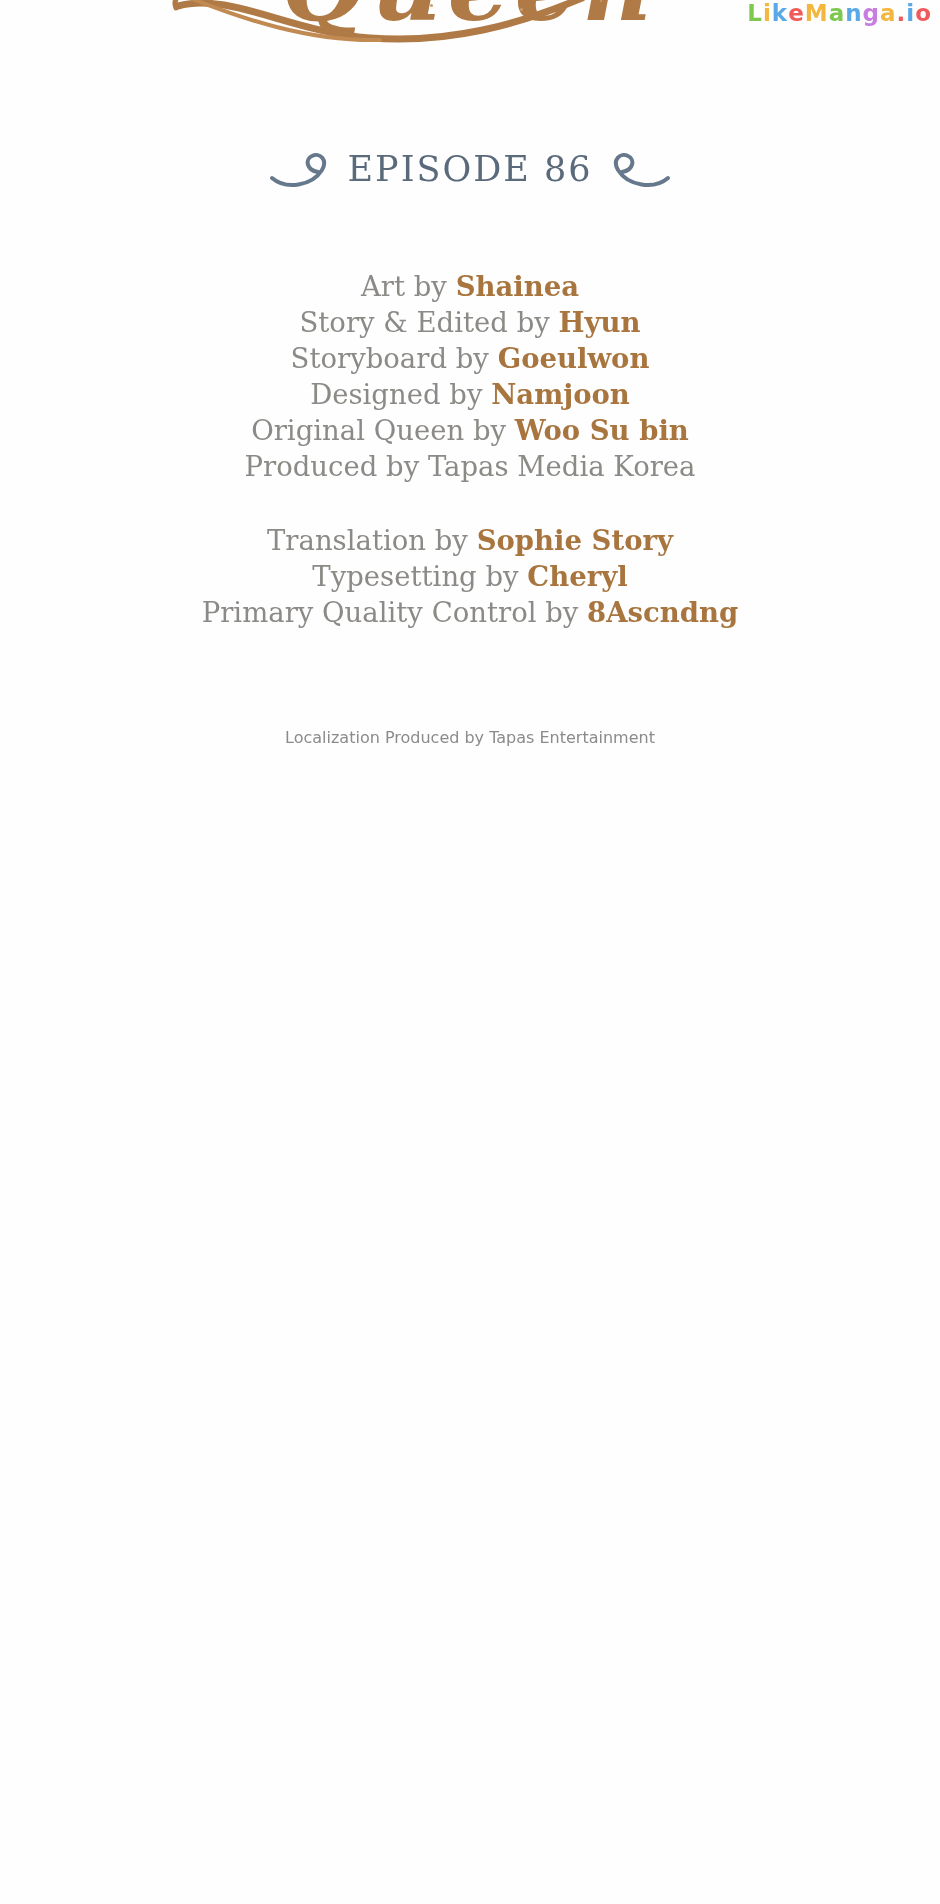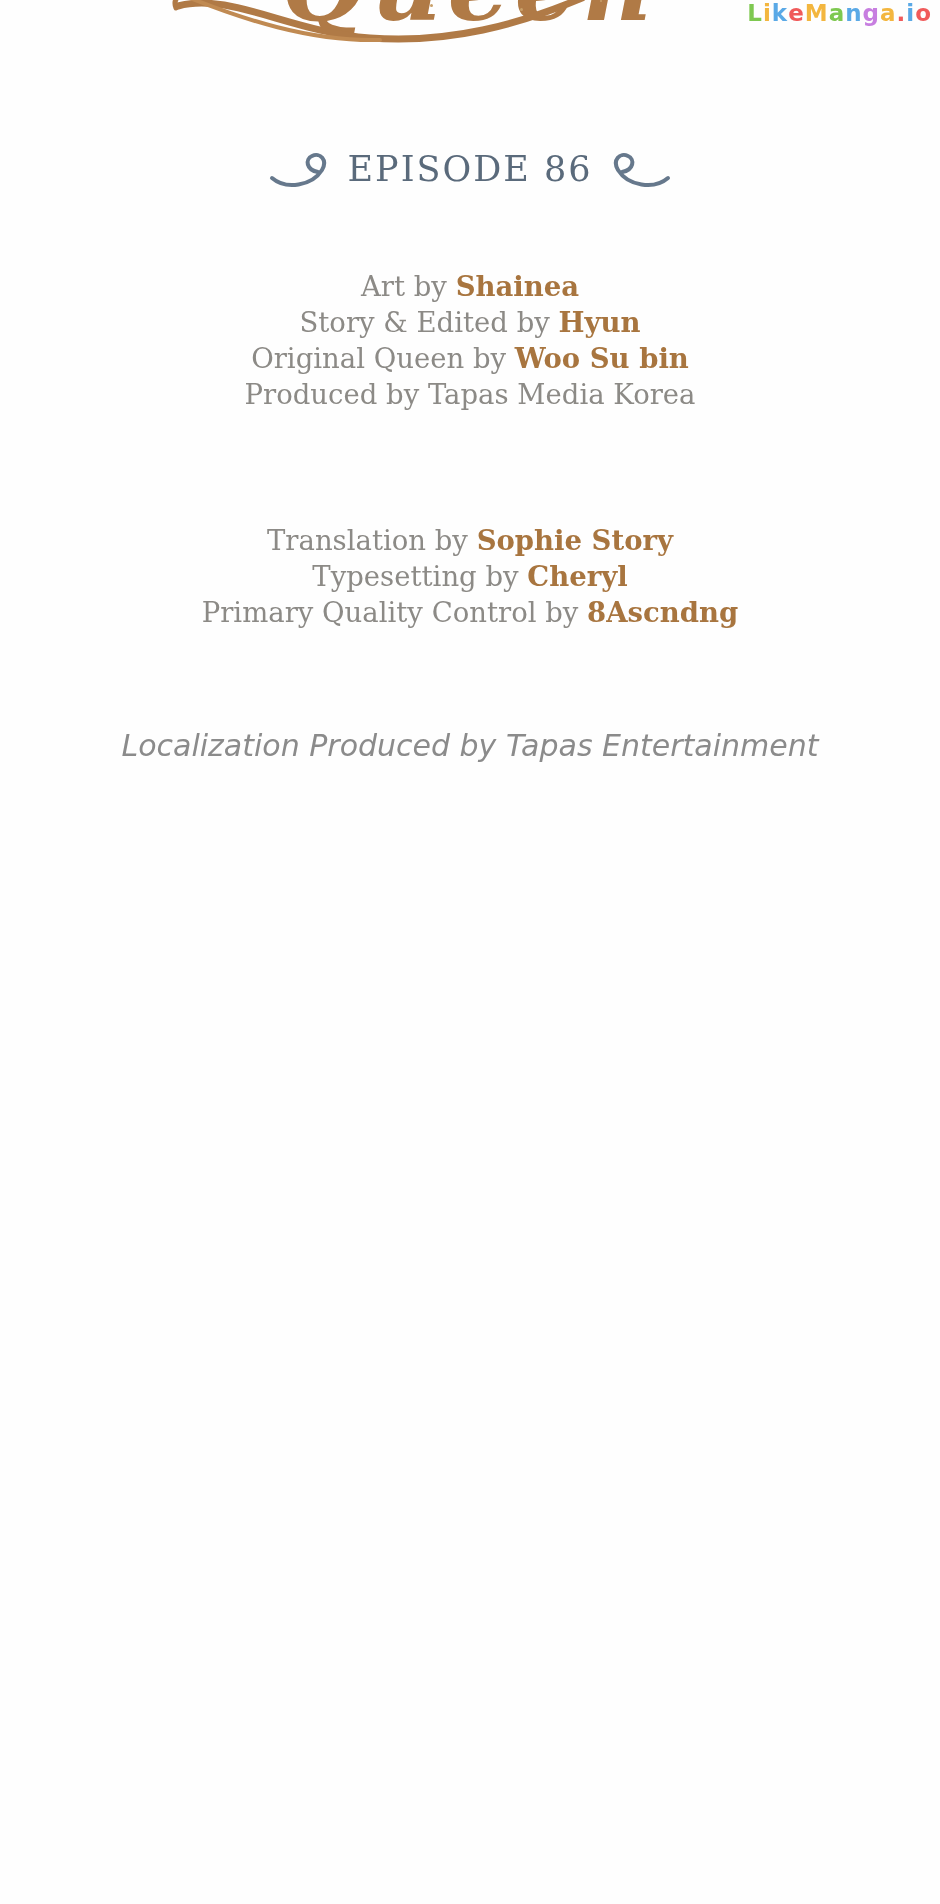"Storyboard by Goeulwon" div.credits-line { html: none -> <div> <span>Storyboard by </span><span>Goeulwon</span> </div> }
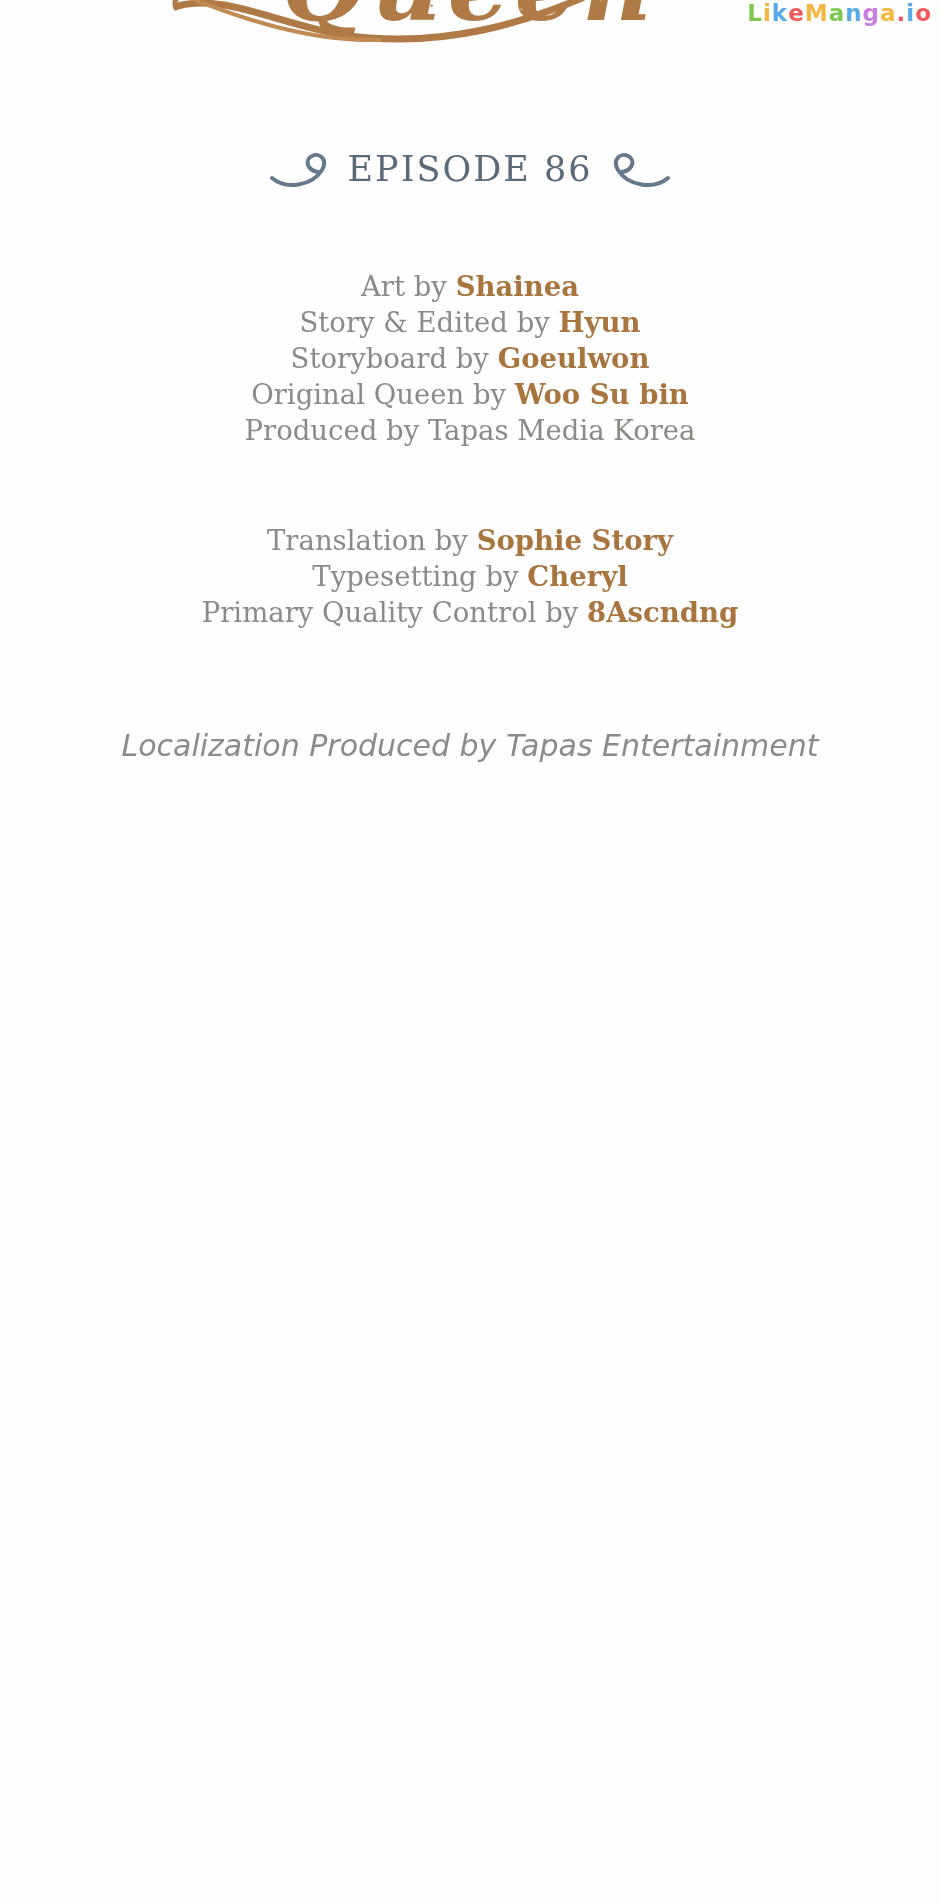"Designed by Namjoon" div.credits-line { html: none -> <div> <span>Designed by </span><span>Namjoon</span> </div> }
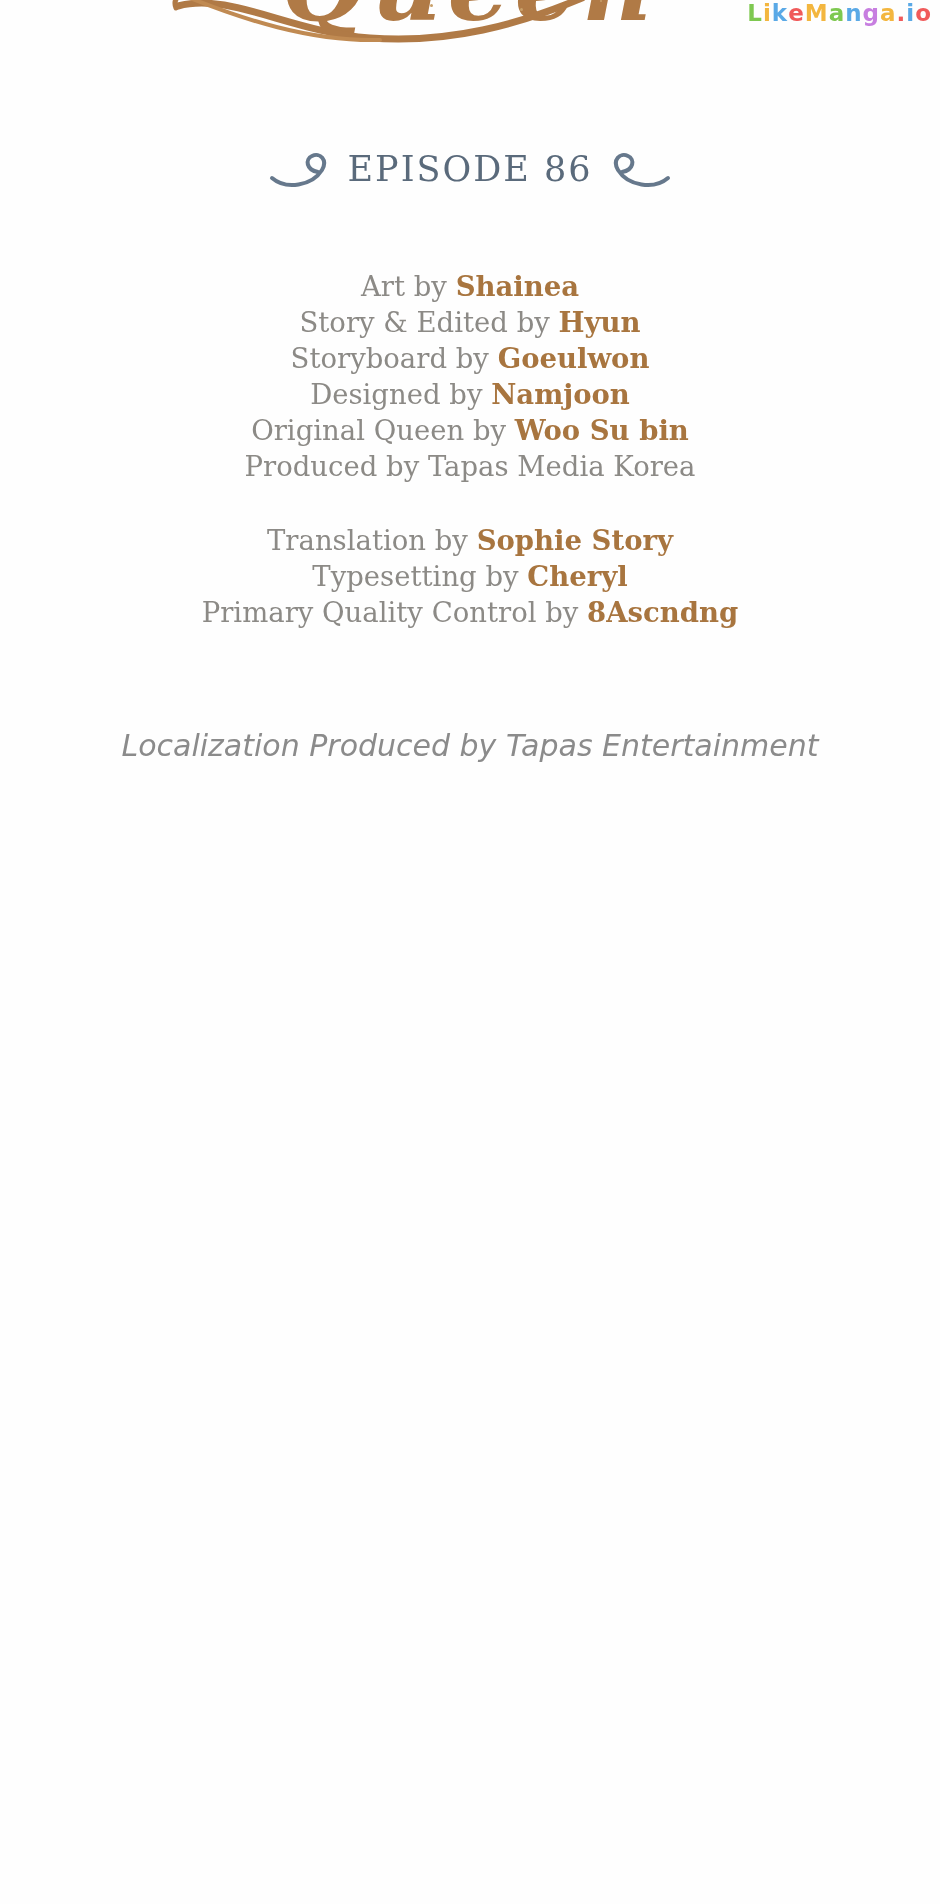"Localization Produced by Tapas" .produced-line { font-size: 30px -> 16px; font-style: italic -> none }
